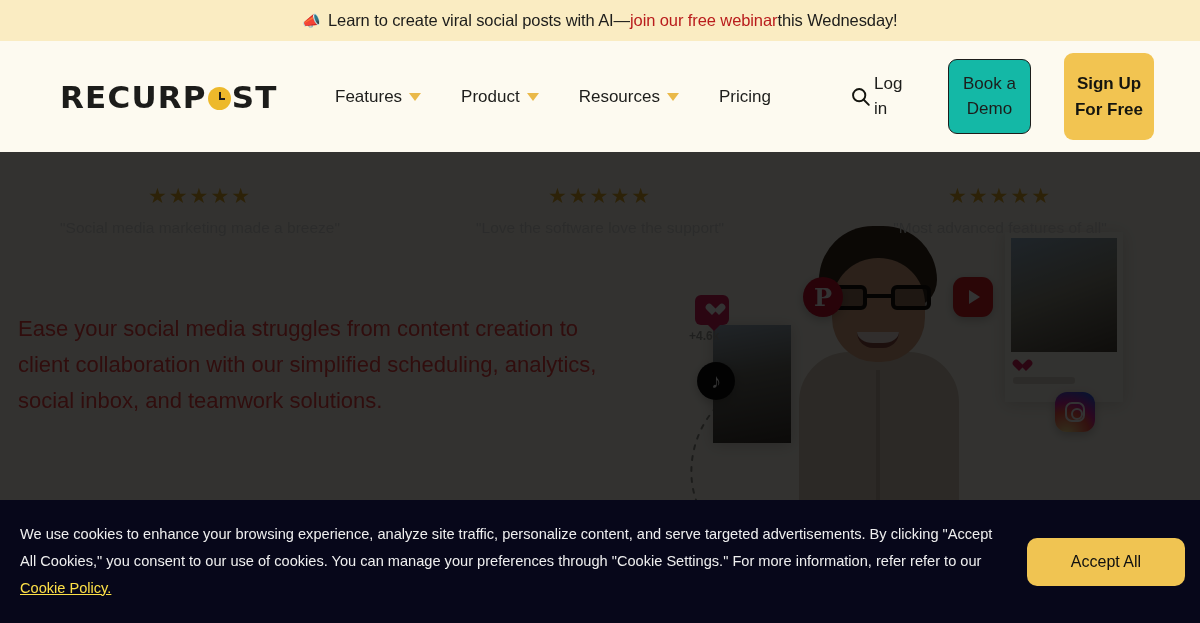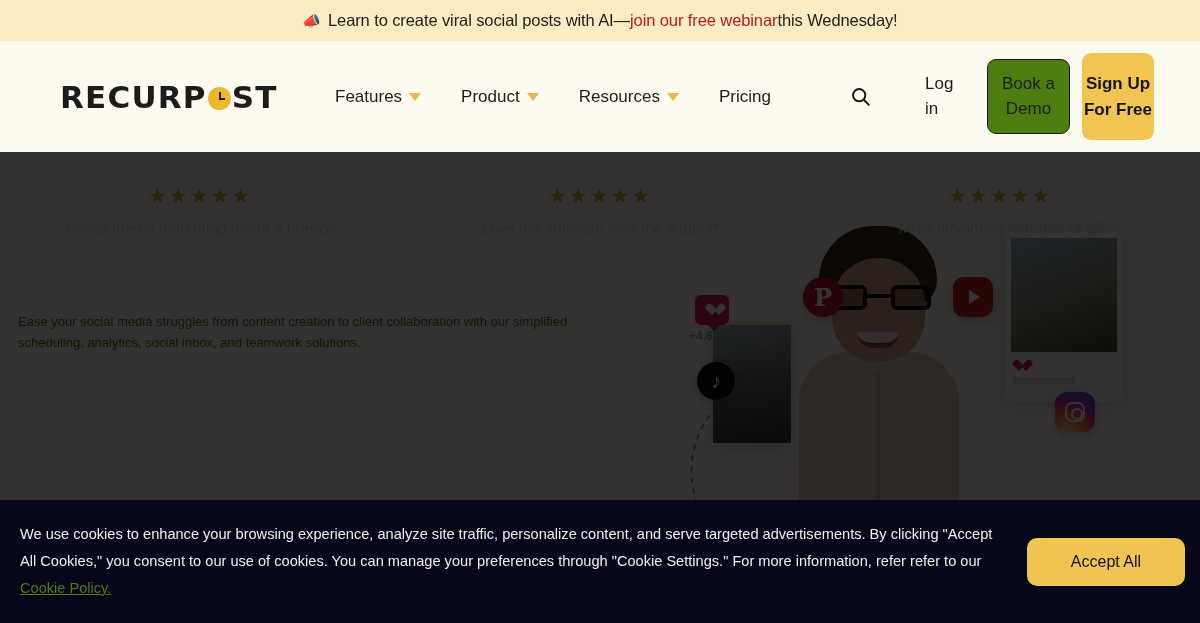"Log in" .actions { gap: 4px -> 16px }
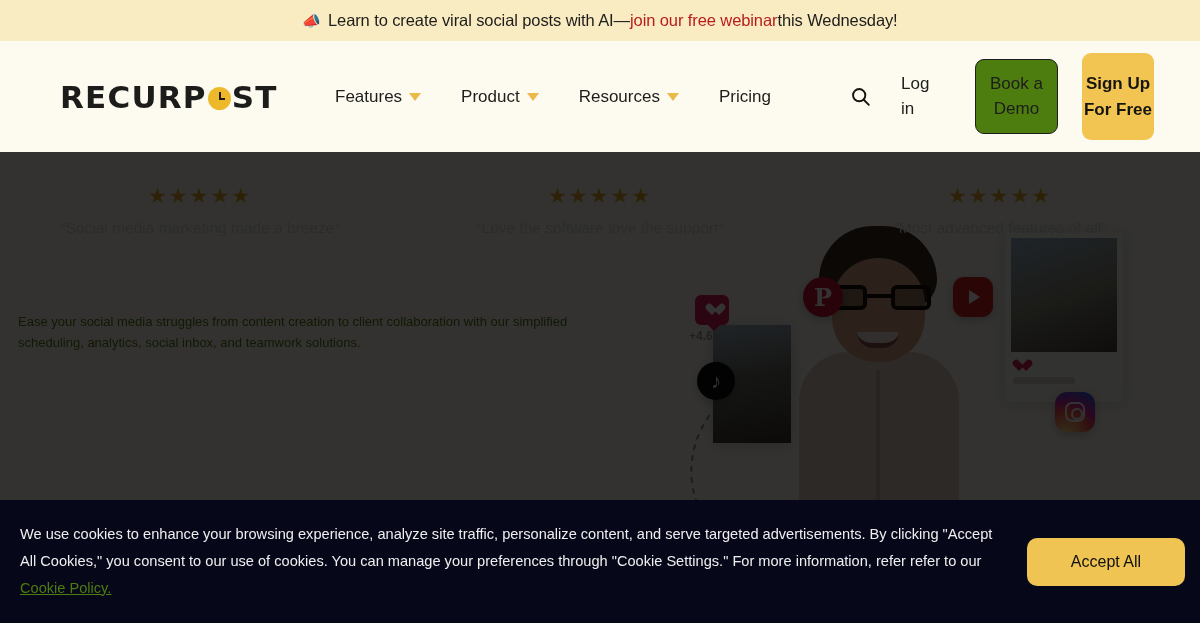"Book a Demo" .btn-demo { background: #4d7c0f -> #14b8a6; margin-right: none -> 17px }
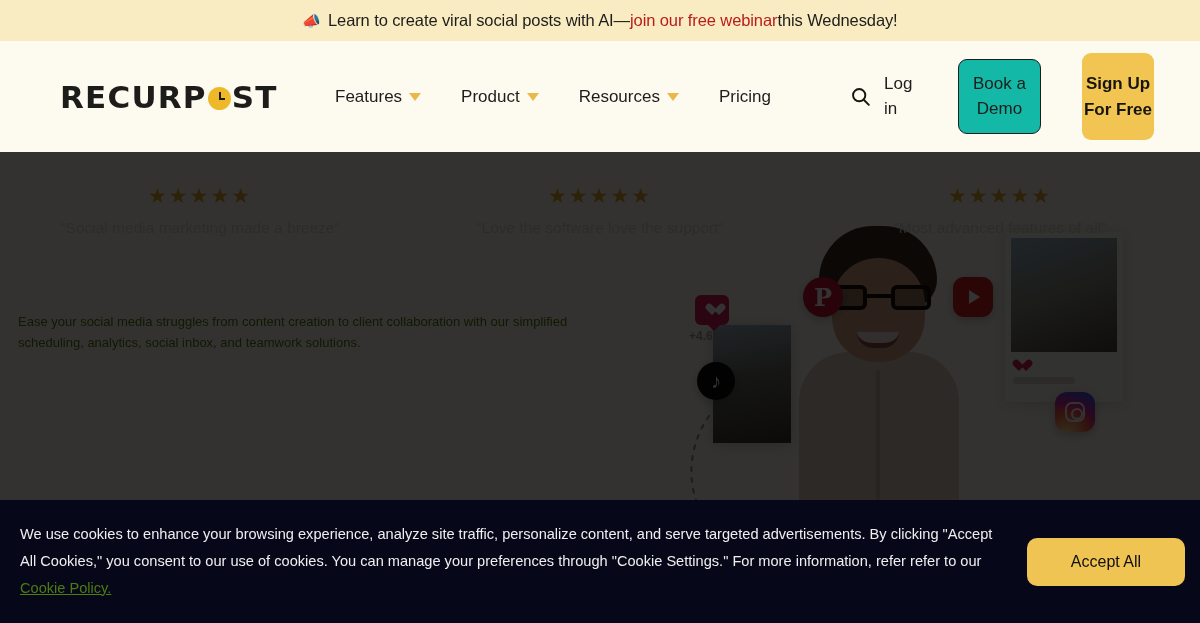"Sign Up For Free" .btn-signup { margin-left: 8px -> none; width: 72px -> 90px }
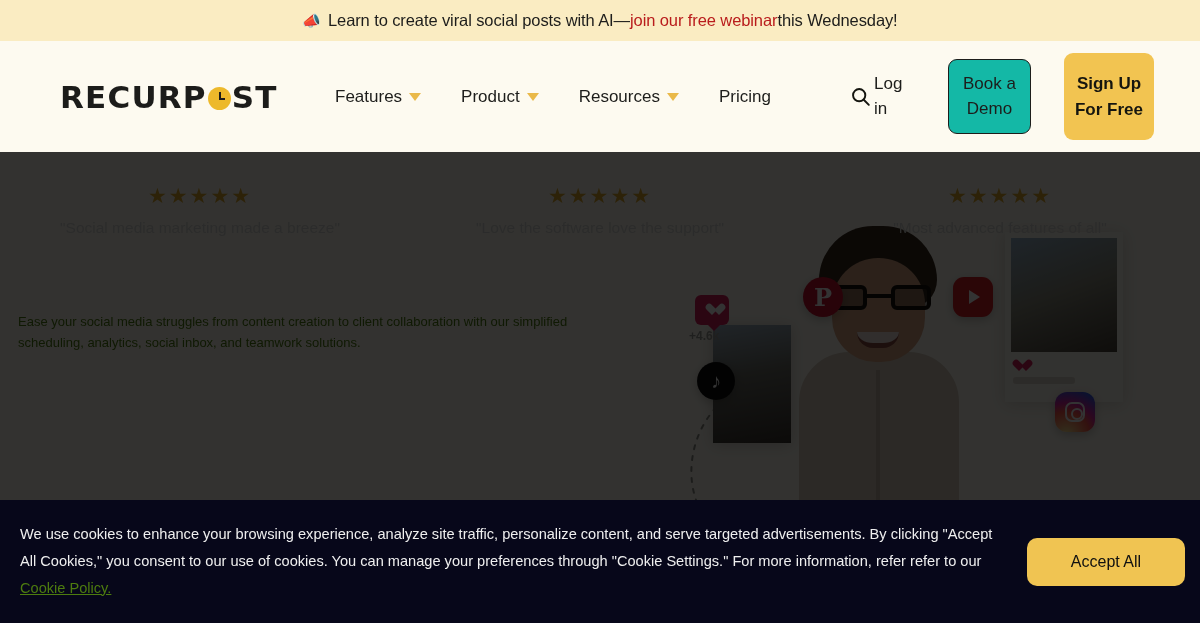"Ease your social media struggles" .hero-sub { color: #4d7c0f -> #ef4444; font-size: 13px -> 22px }
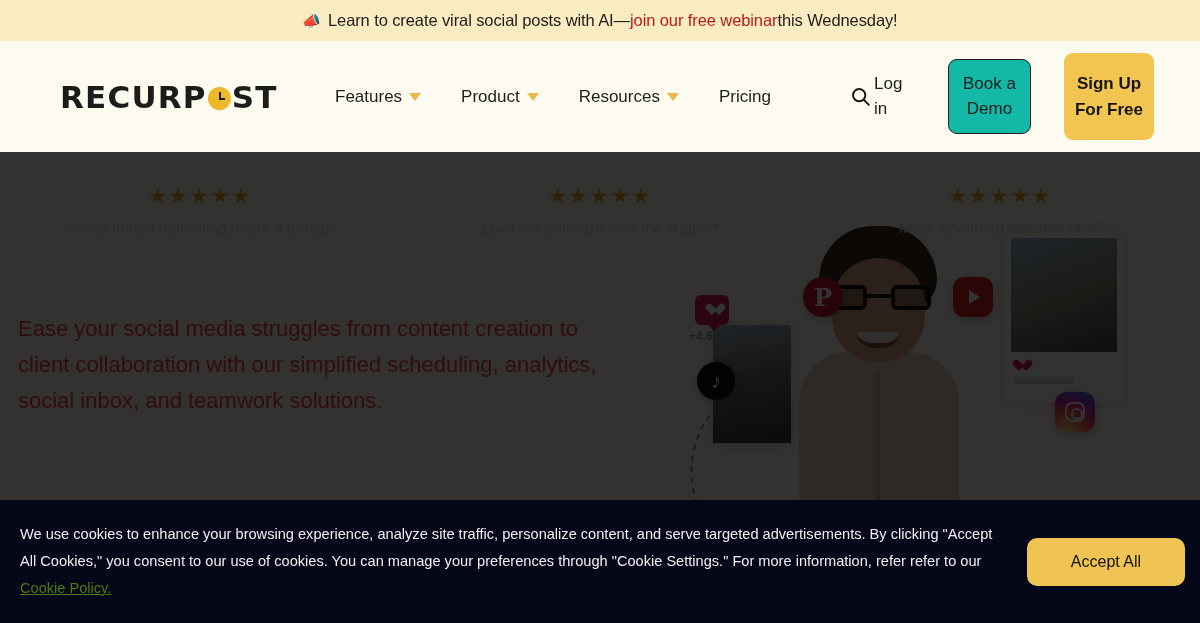"Cookie Policy." .cookie-text a { color: #4d7c0f -> #fde047 }
